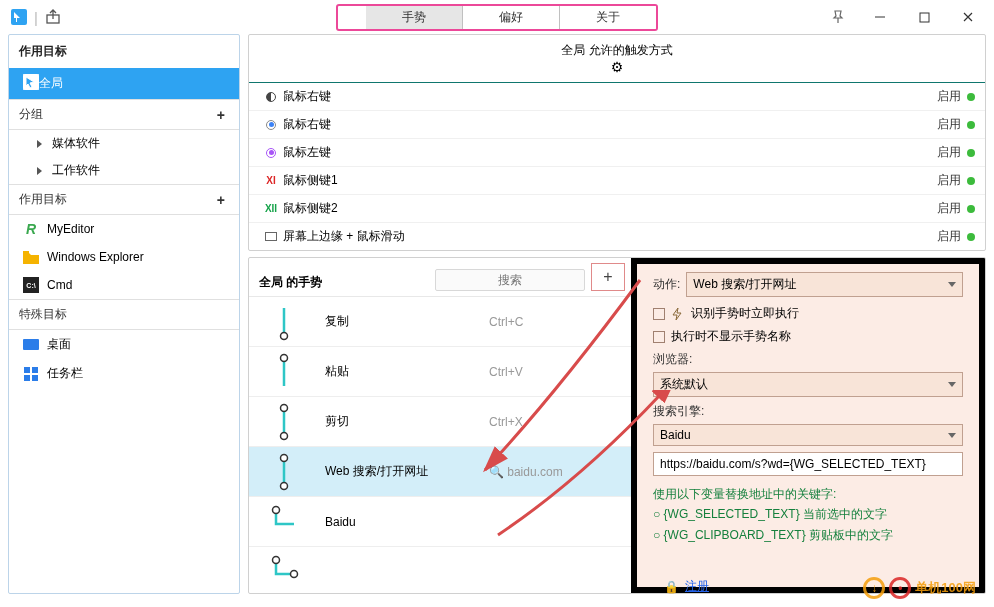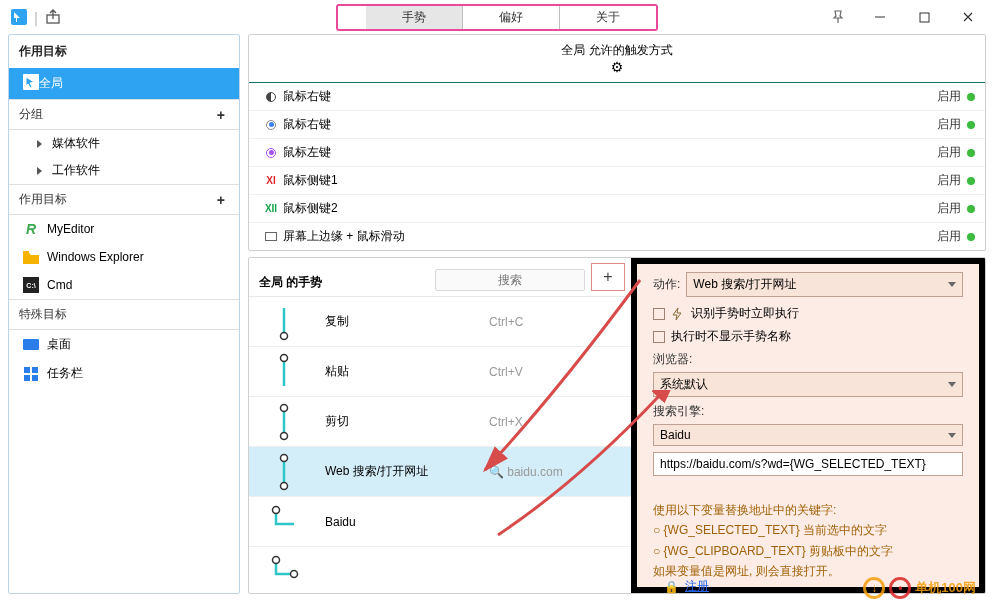"使用以下变量替换地址中的关键字:" .d-help { color: #a16207 -> #15803d; margin-top: 24px -> 8px }
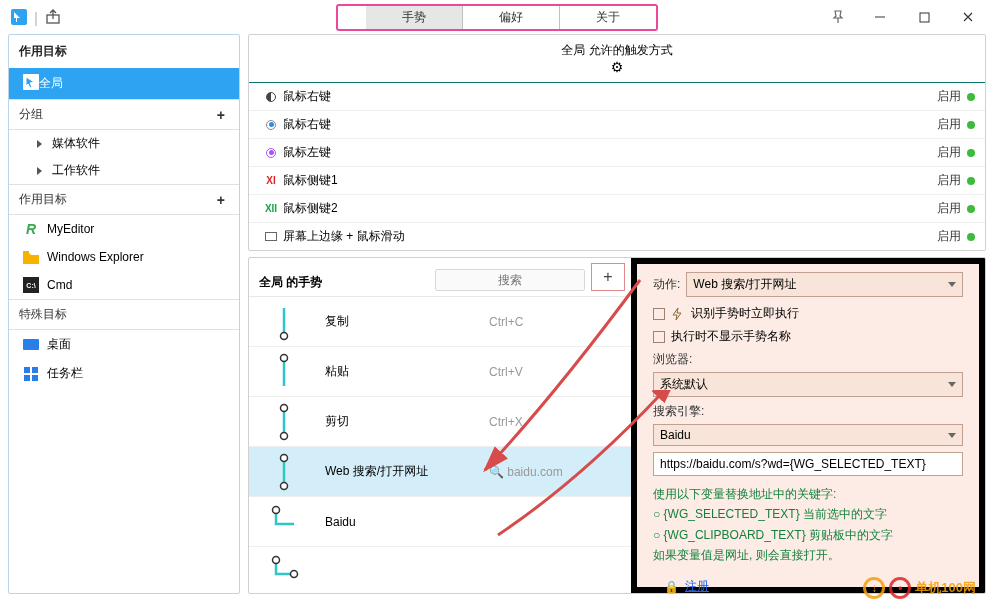"如果变量值是网址, 则会直接打开。" div { html: <div>如果变量值是网址, 则会直接打开。</div> -> none }
